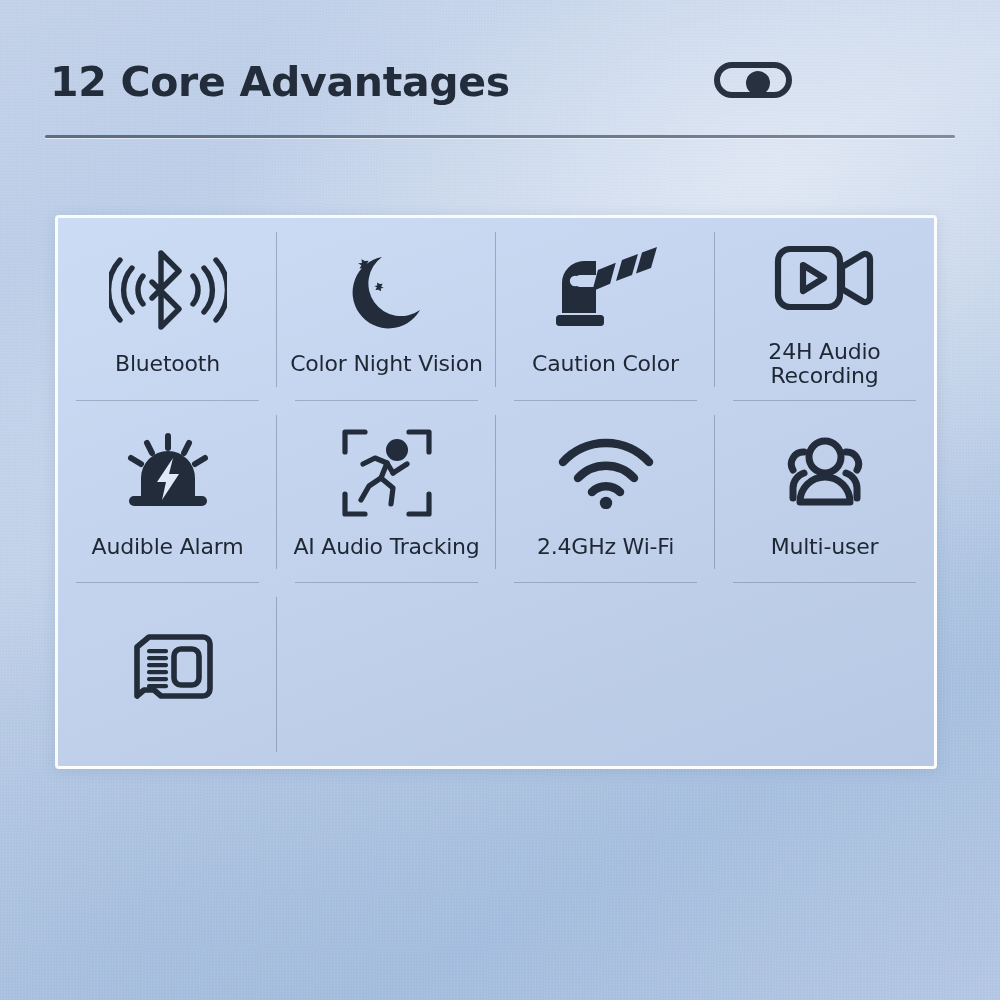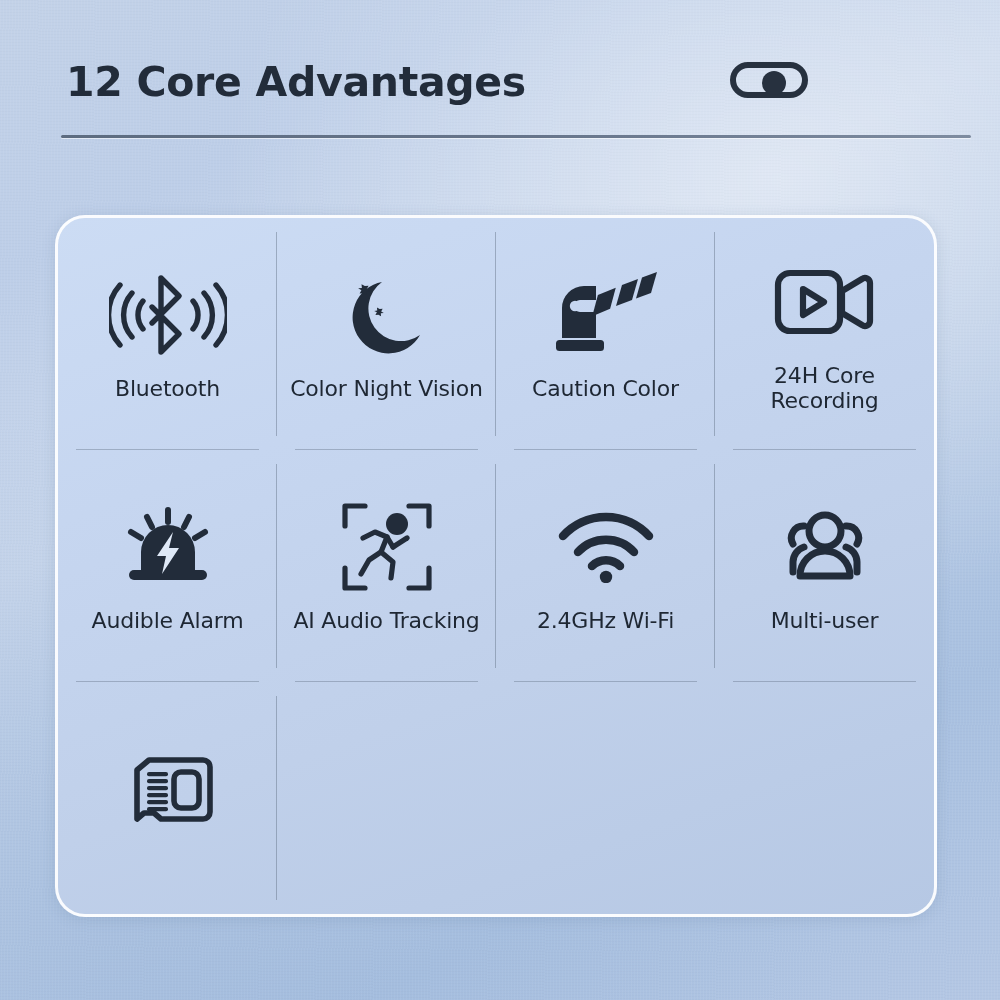"12 Core Advantages" .header { left: 16px -> 0 }
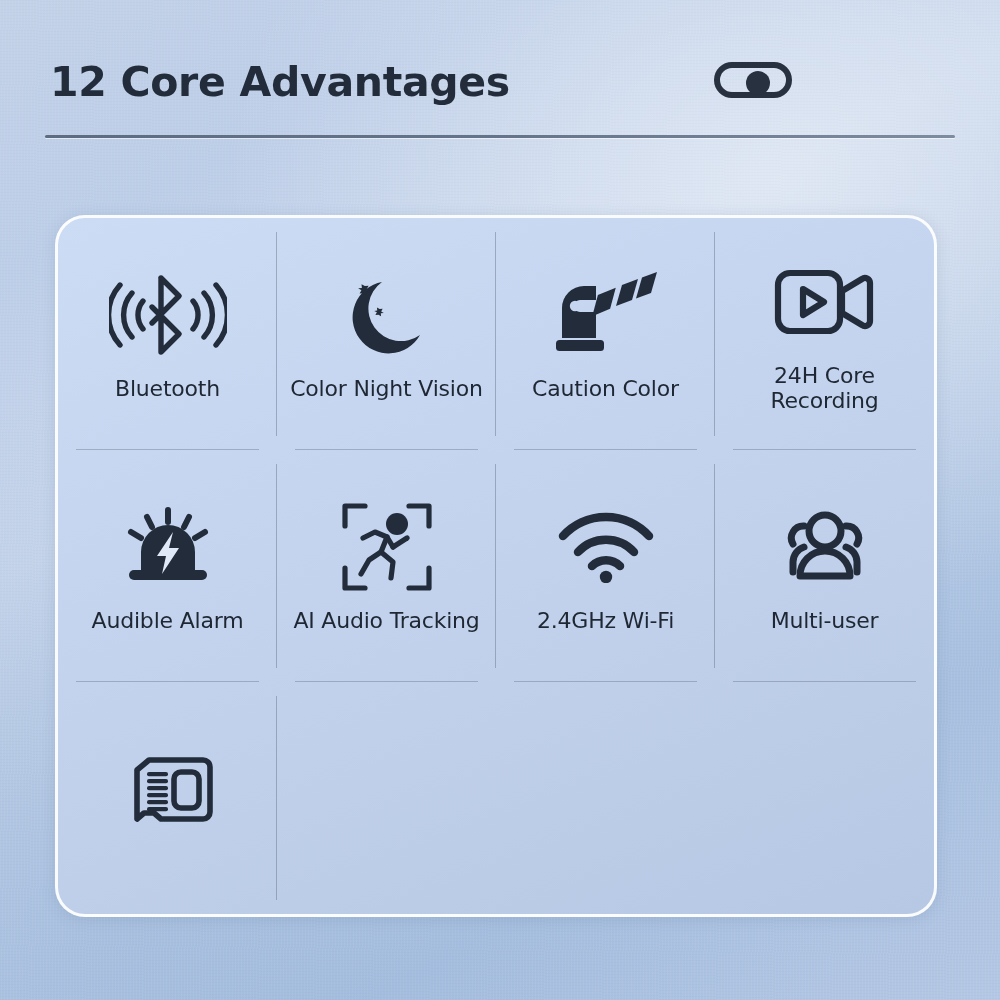"Bluetooth" .panel { border-radius: 30px -> 4px; height: 702px -> 554px }
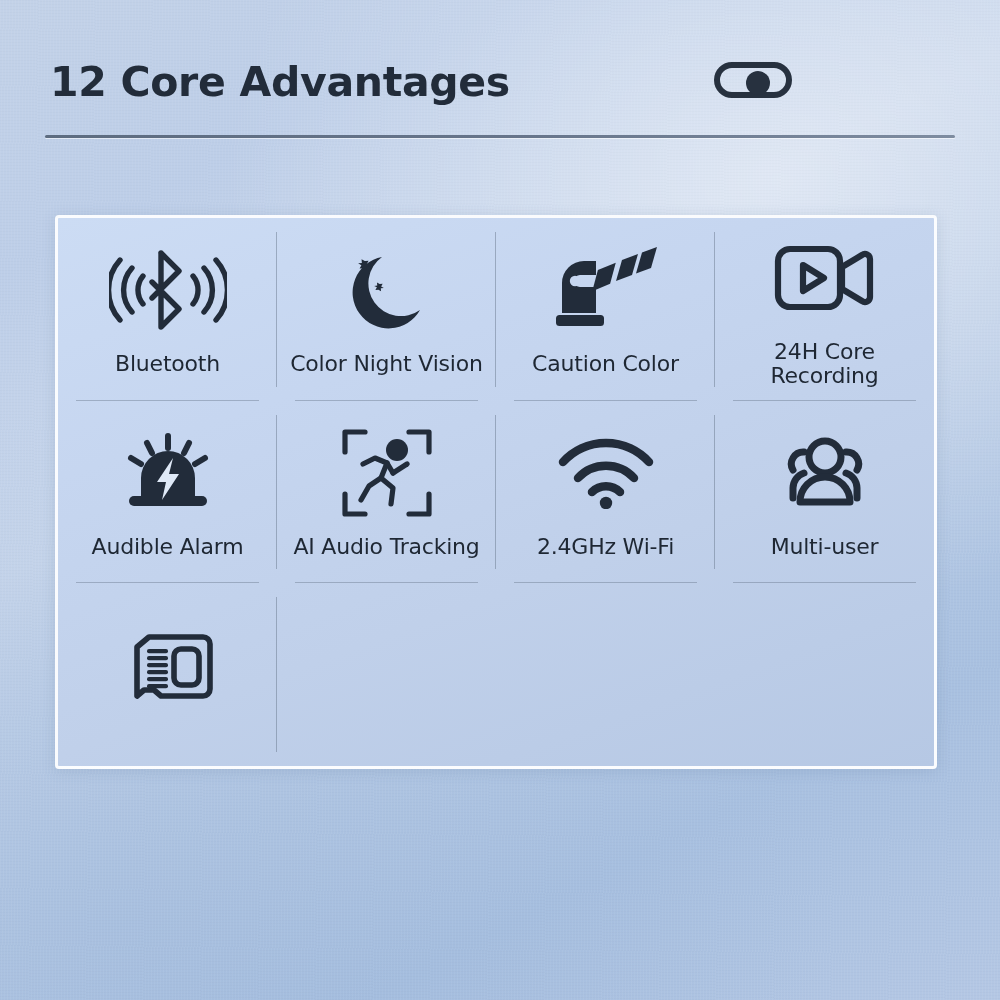"24H Core Recording" div.cell-label { text: Core -> Audio }
